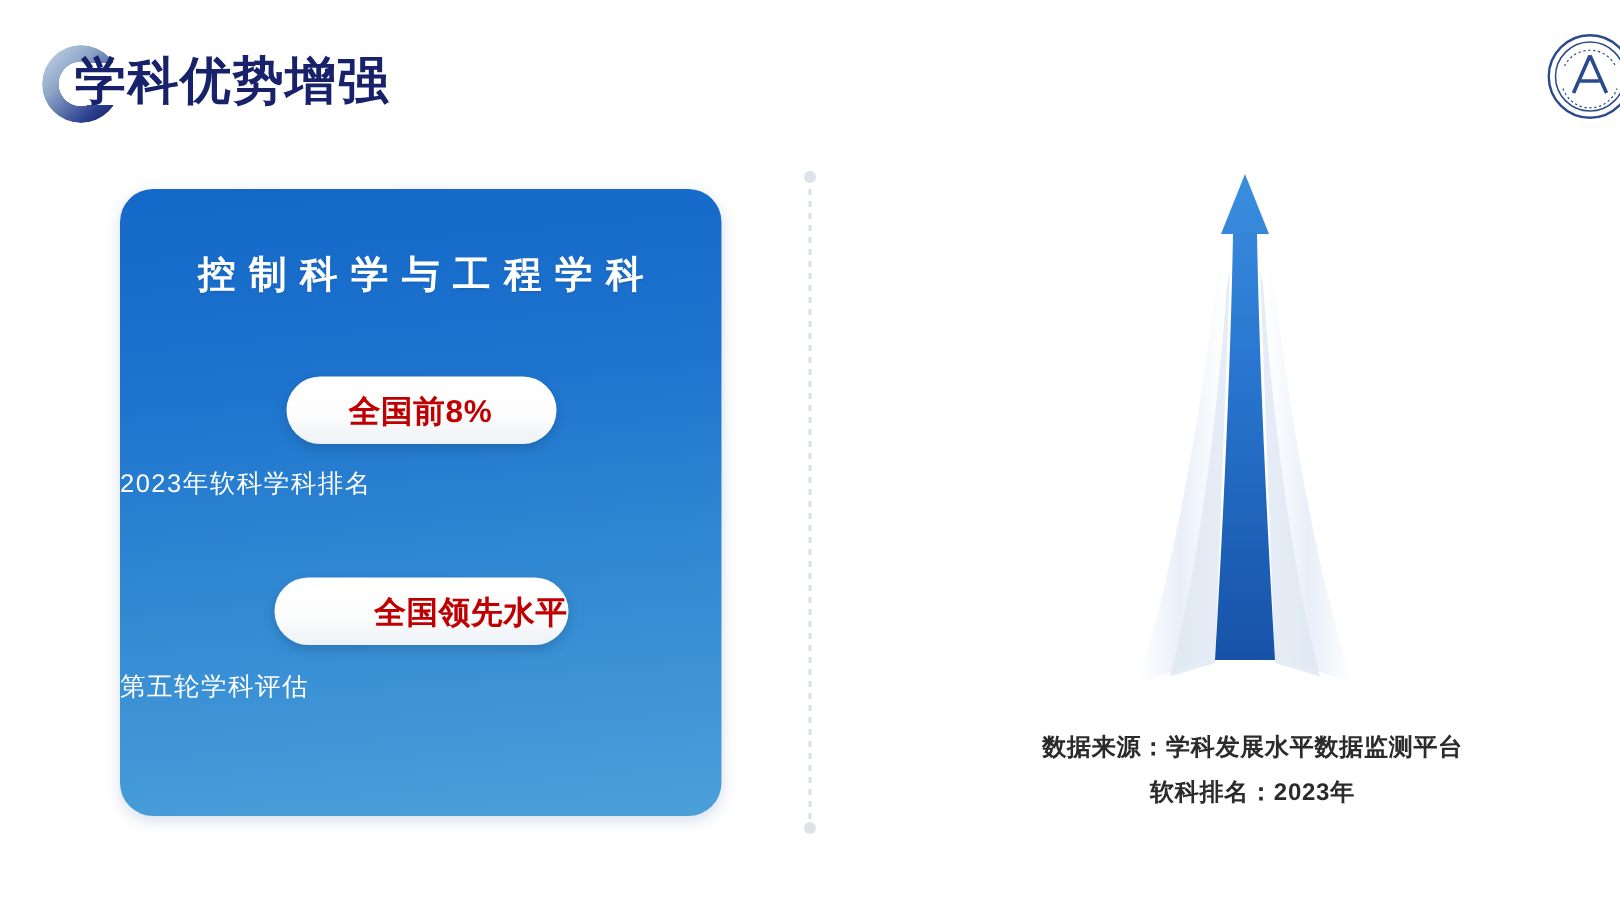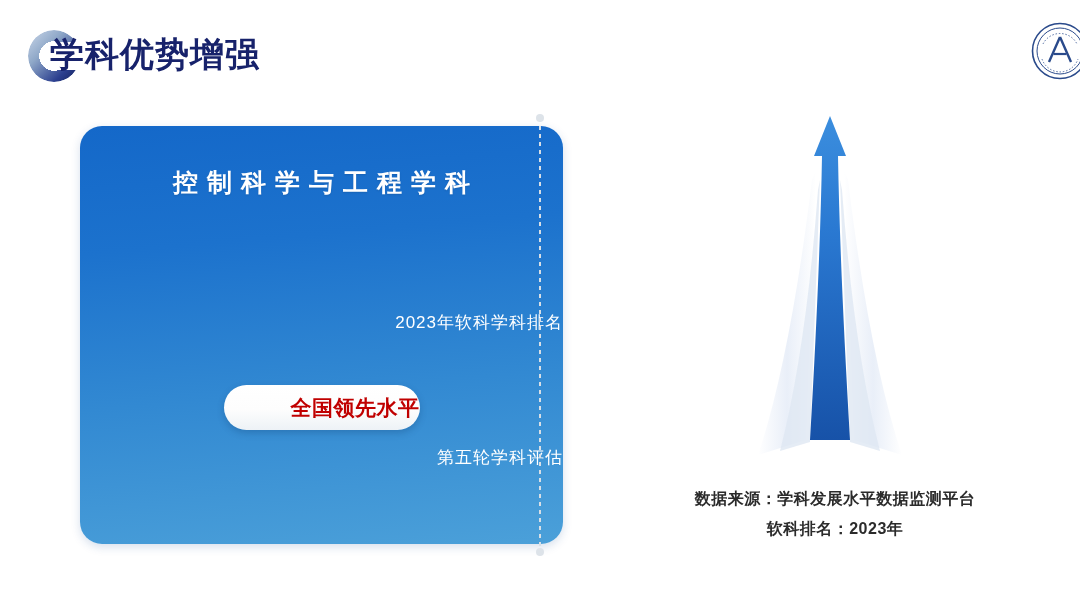"控制科学与工程学科" .card { width: 483px -> 401px }
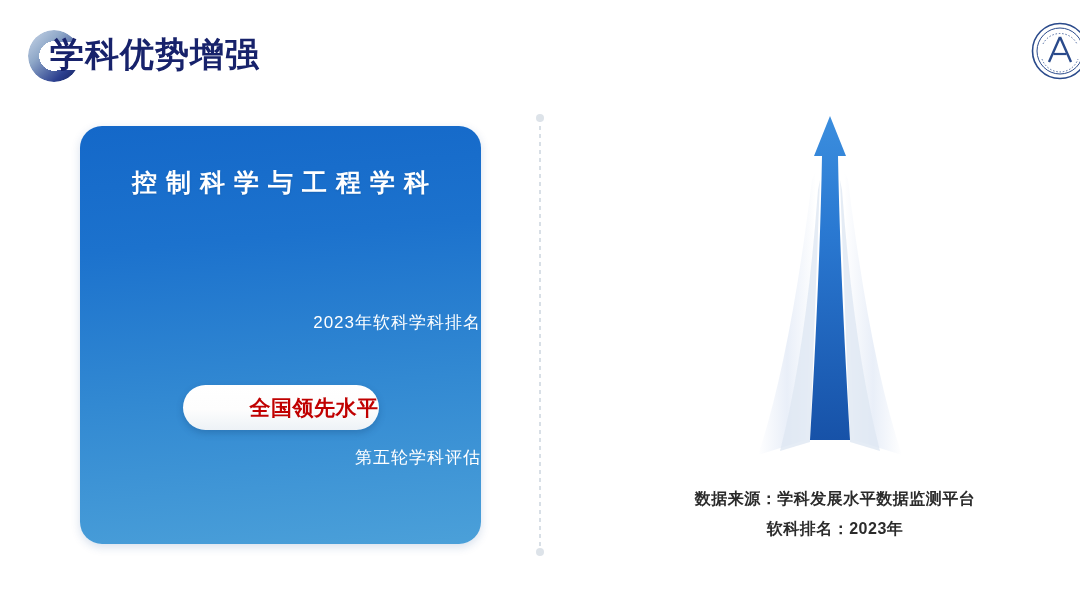"全国前8%" div.pill { html: none -> <div> <span>全国前8%</span> </div> }
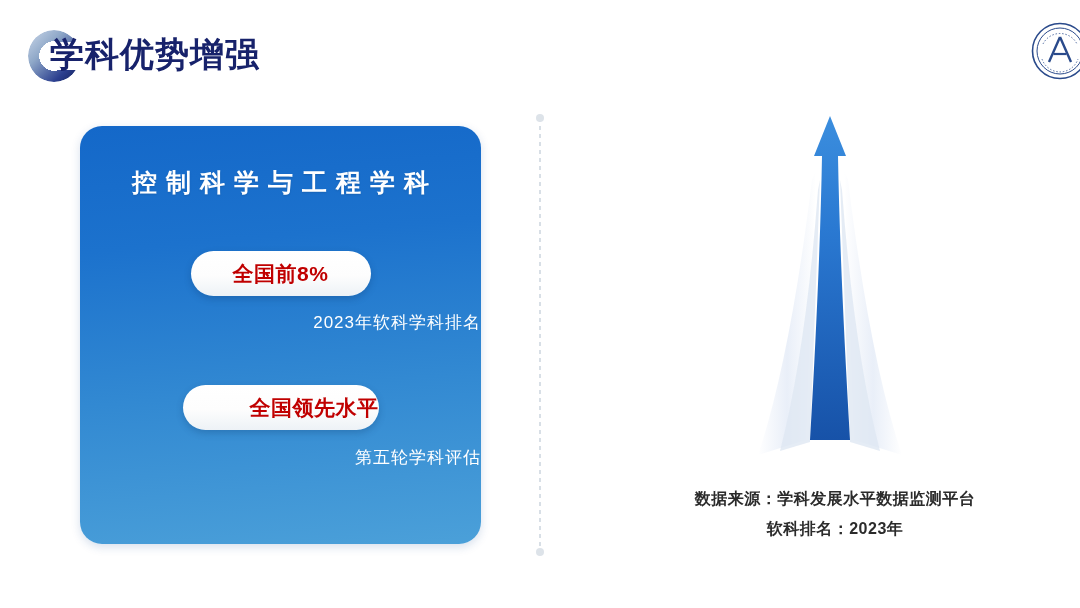"2023年软科学科排名" .caption { margin-left: 36px -> none; text-align: right -> left }
